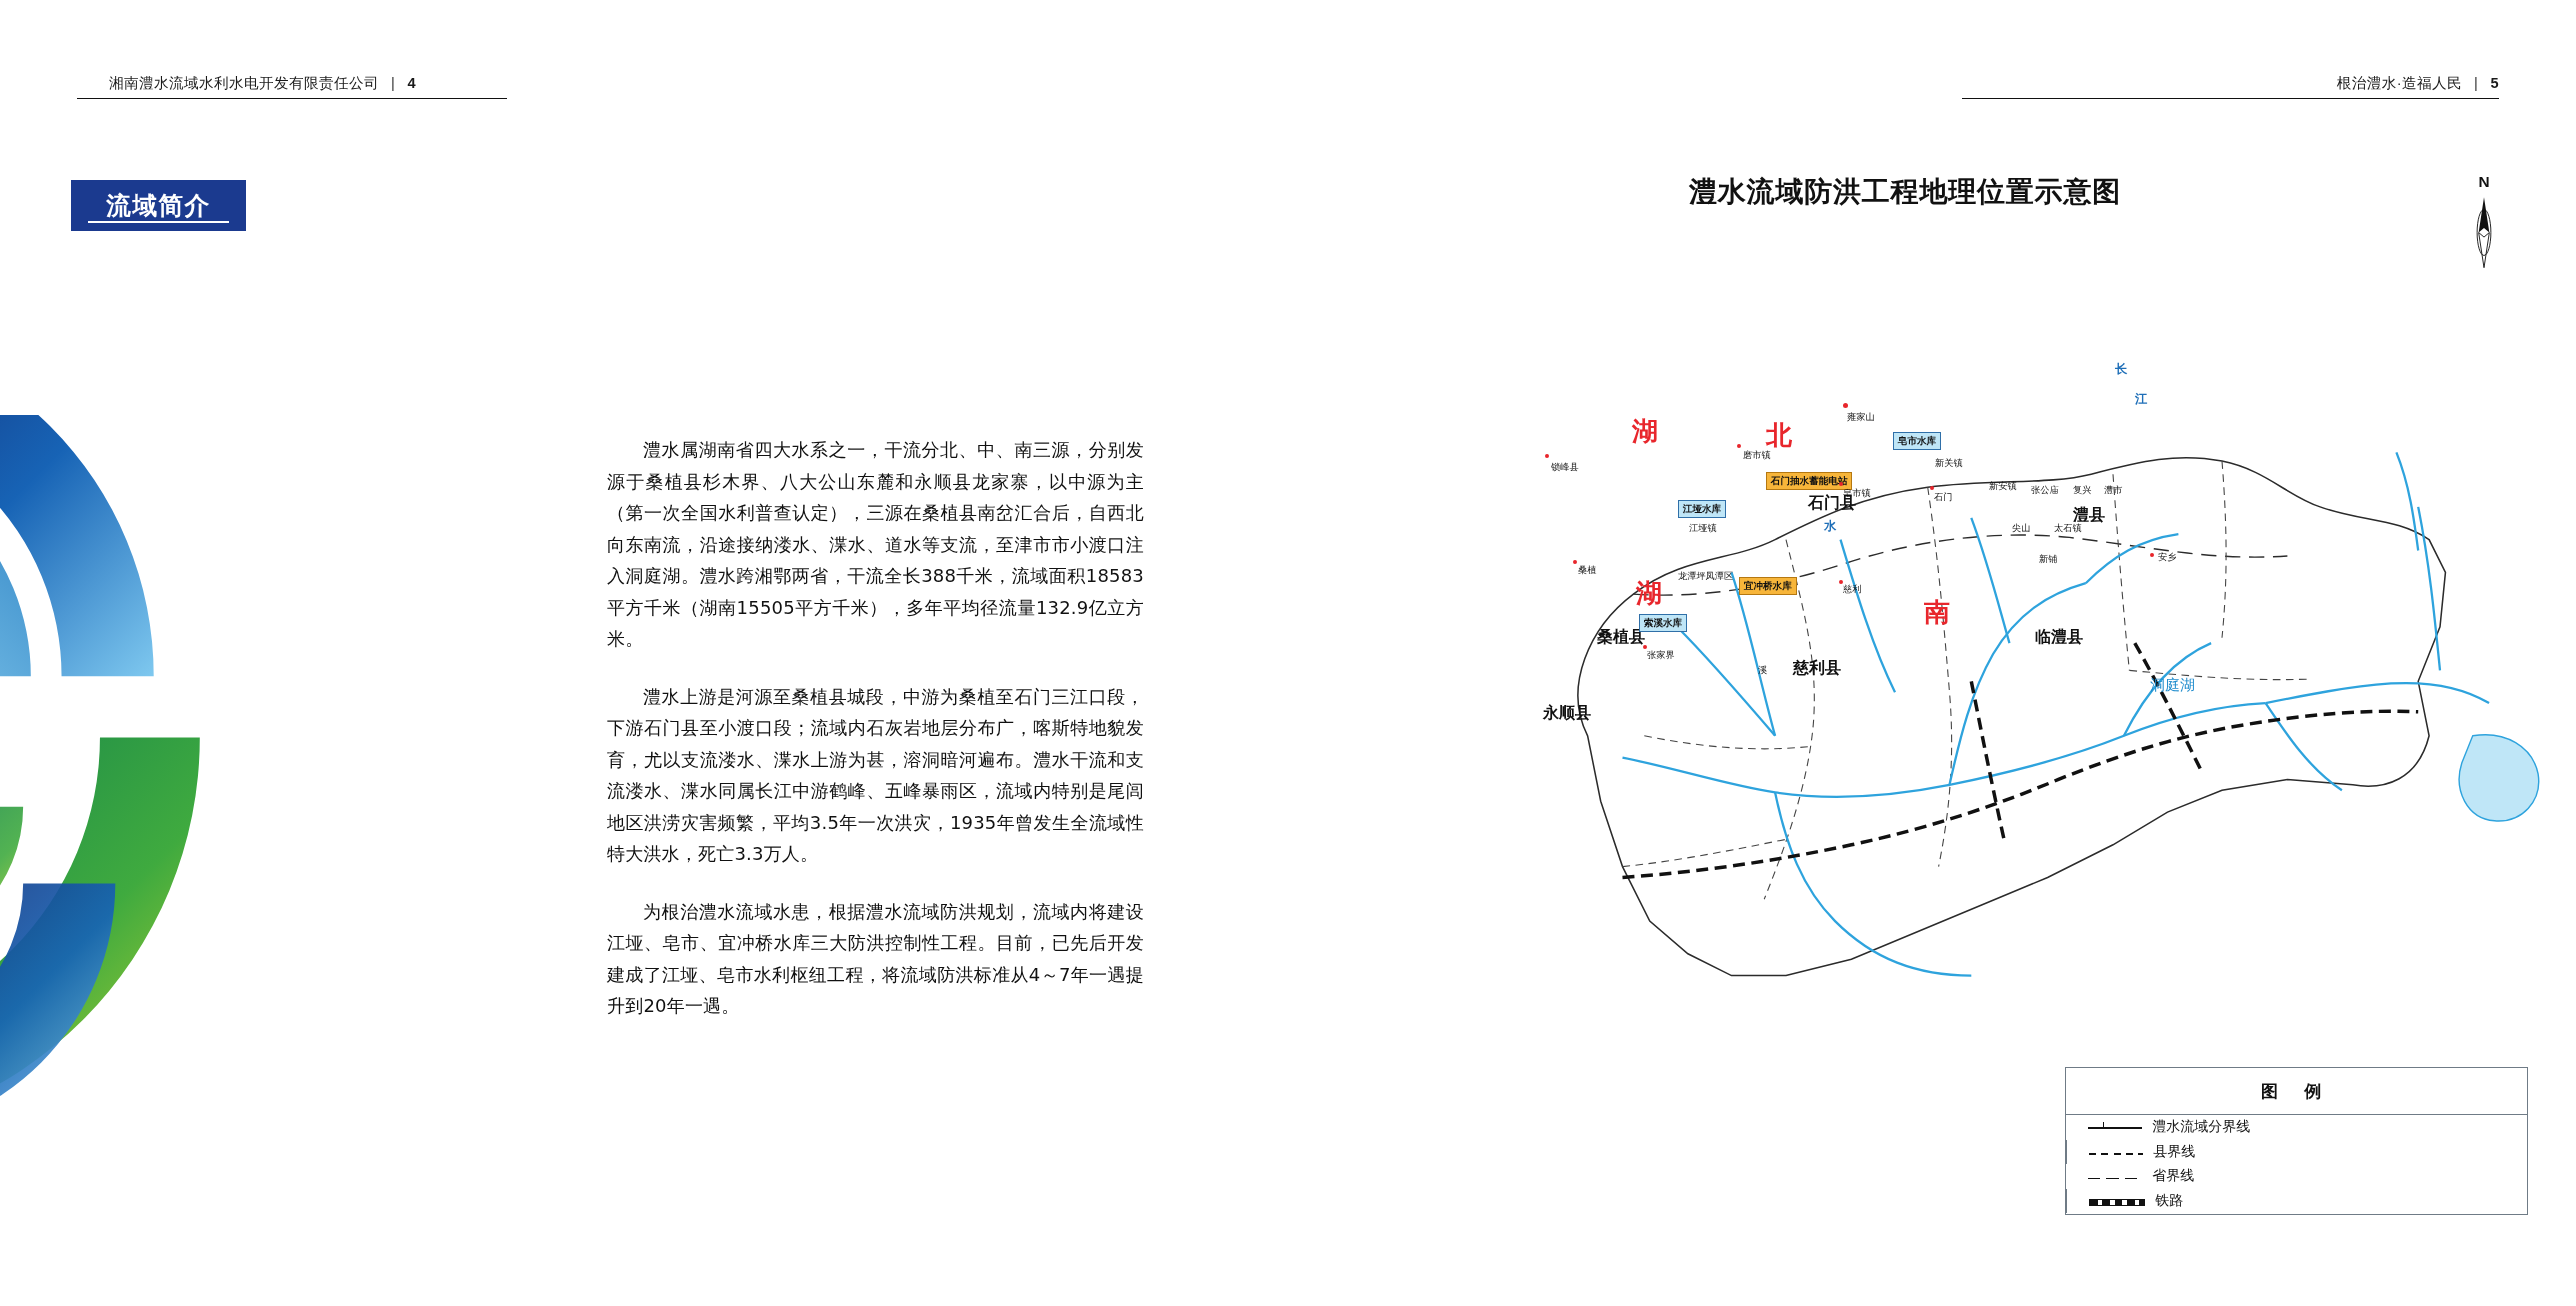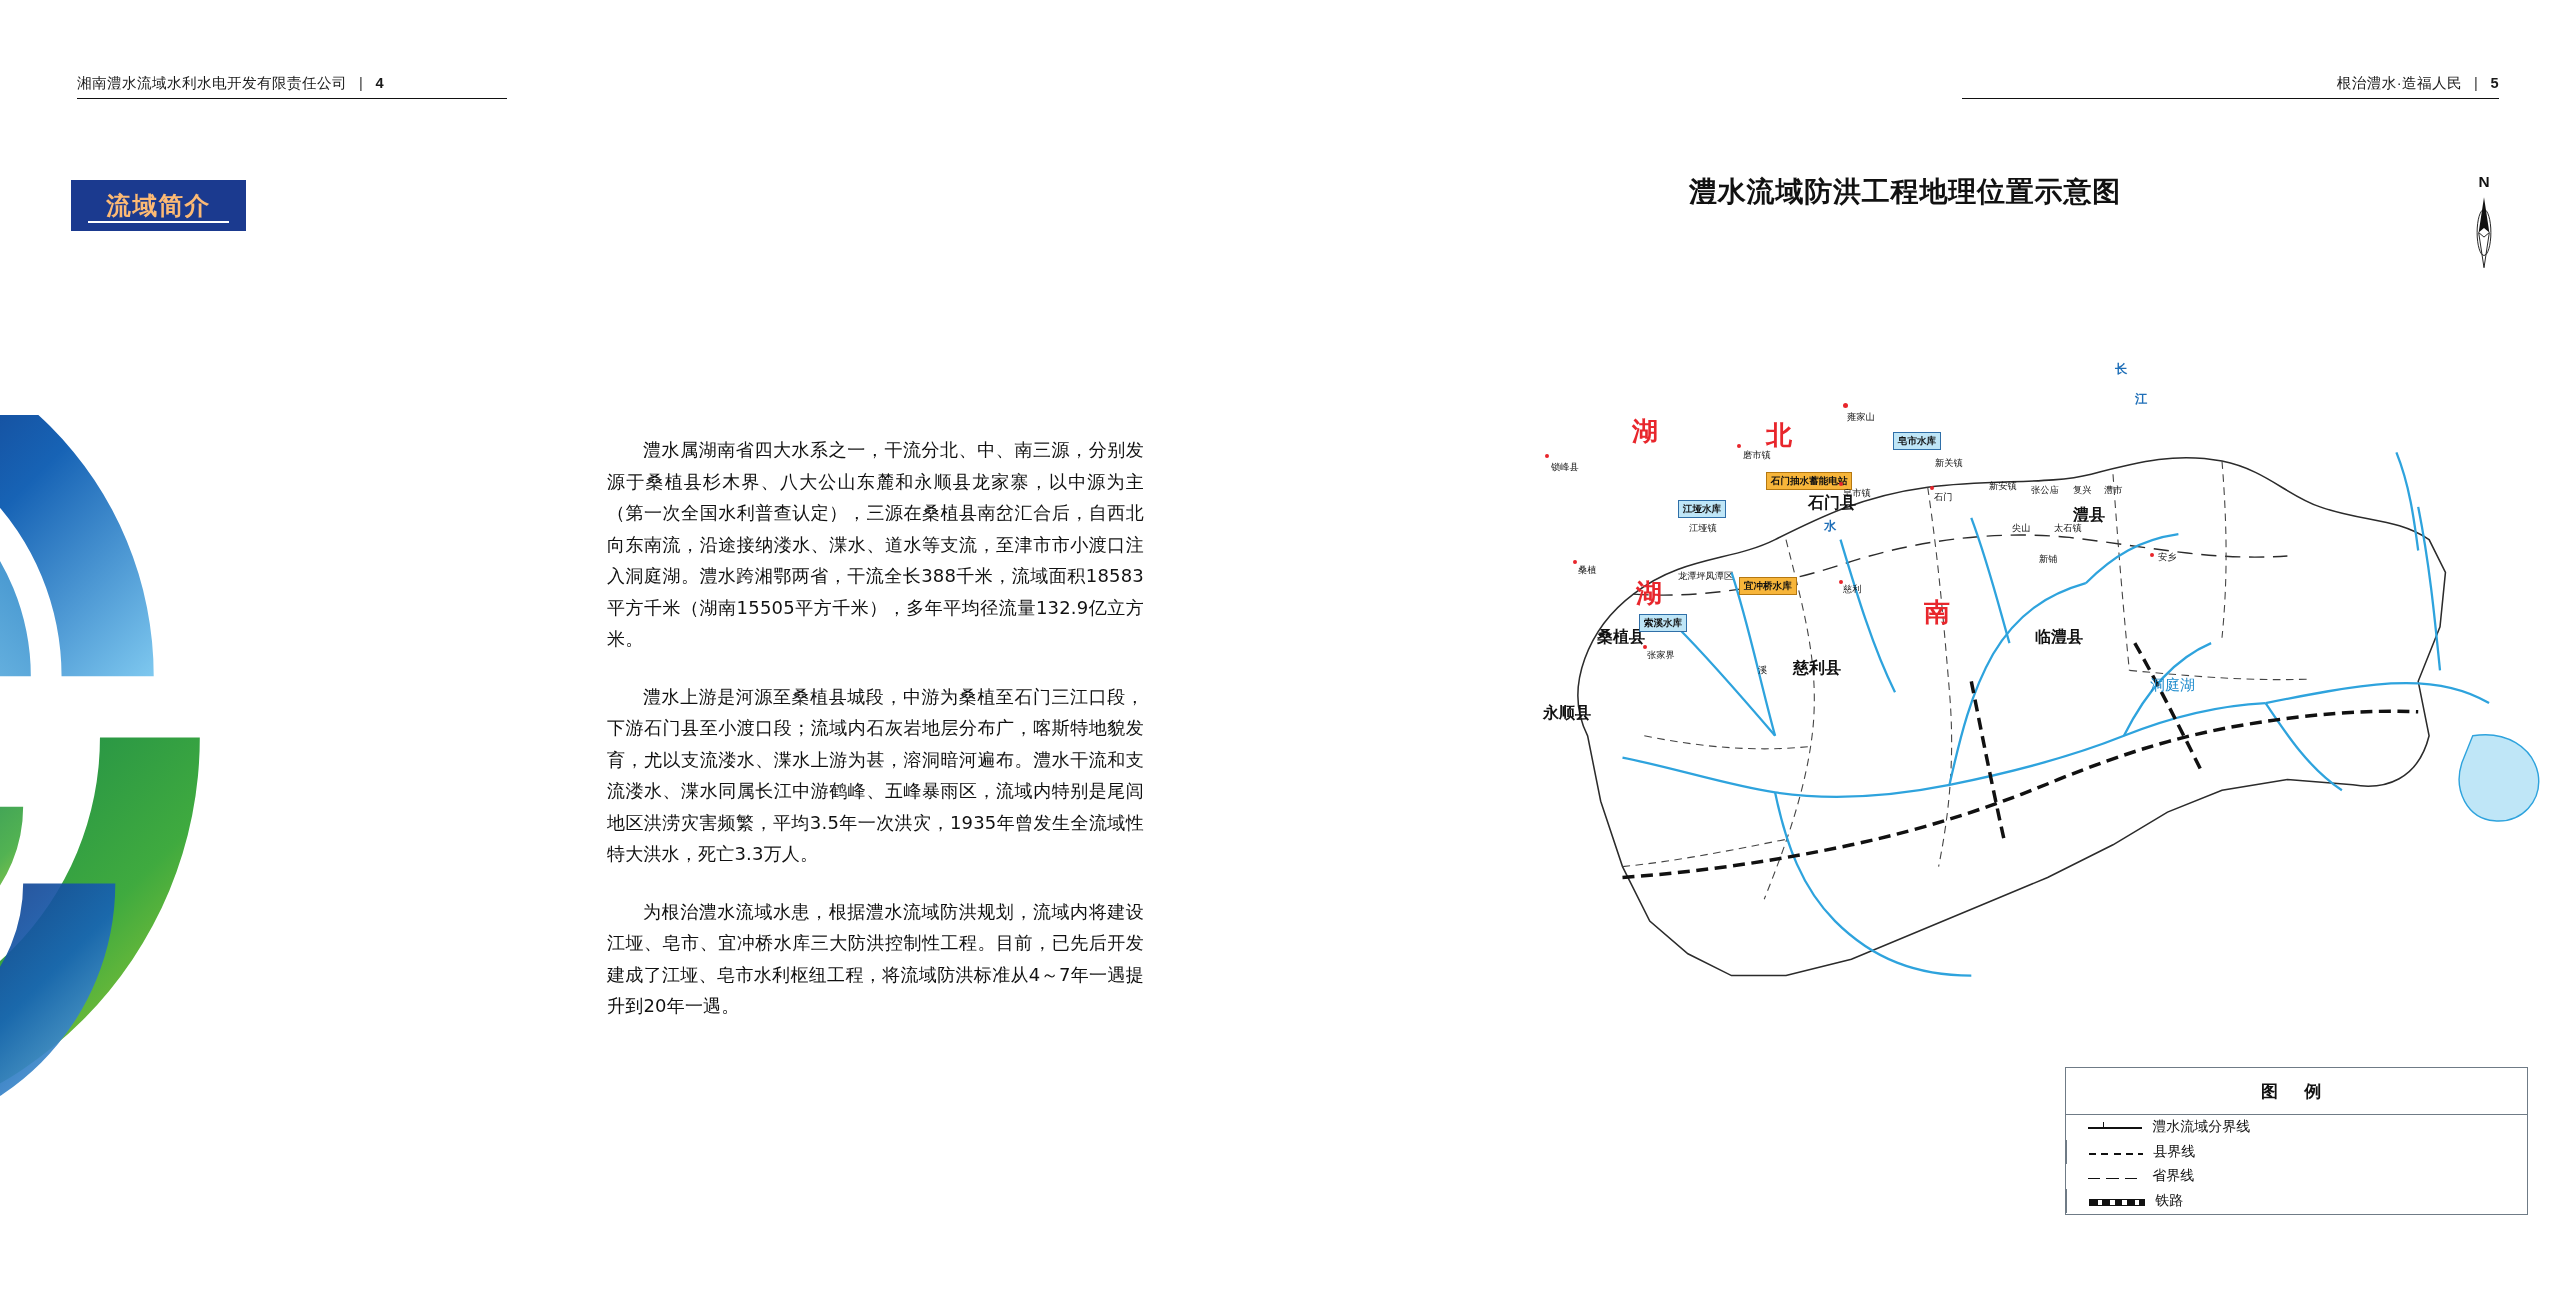"湘南澧水流域水利水电开发有限责任公司 | 4" .runhead { margin-left: none -> 32px }
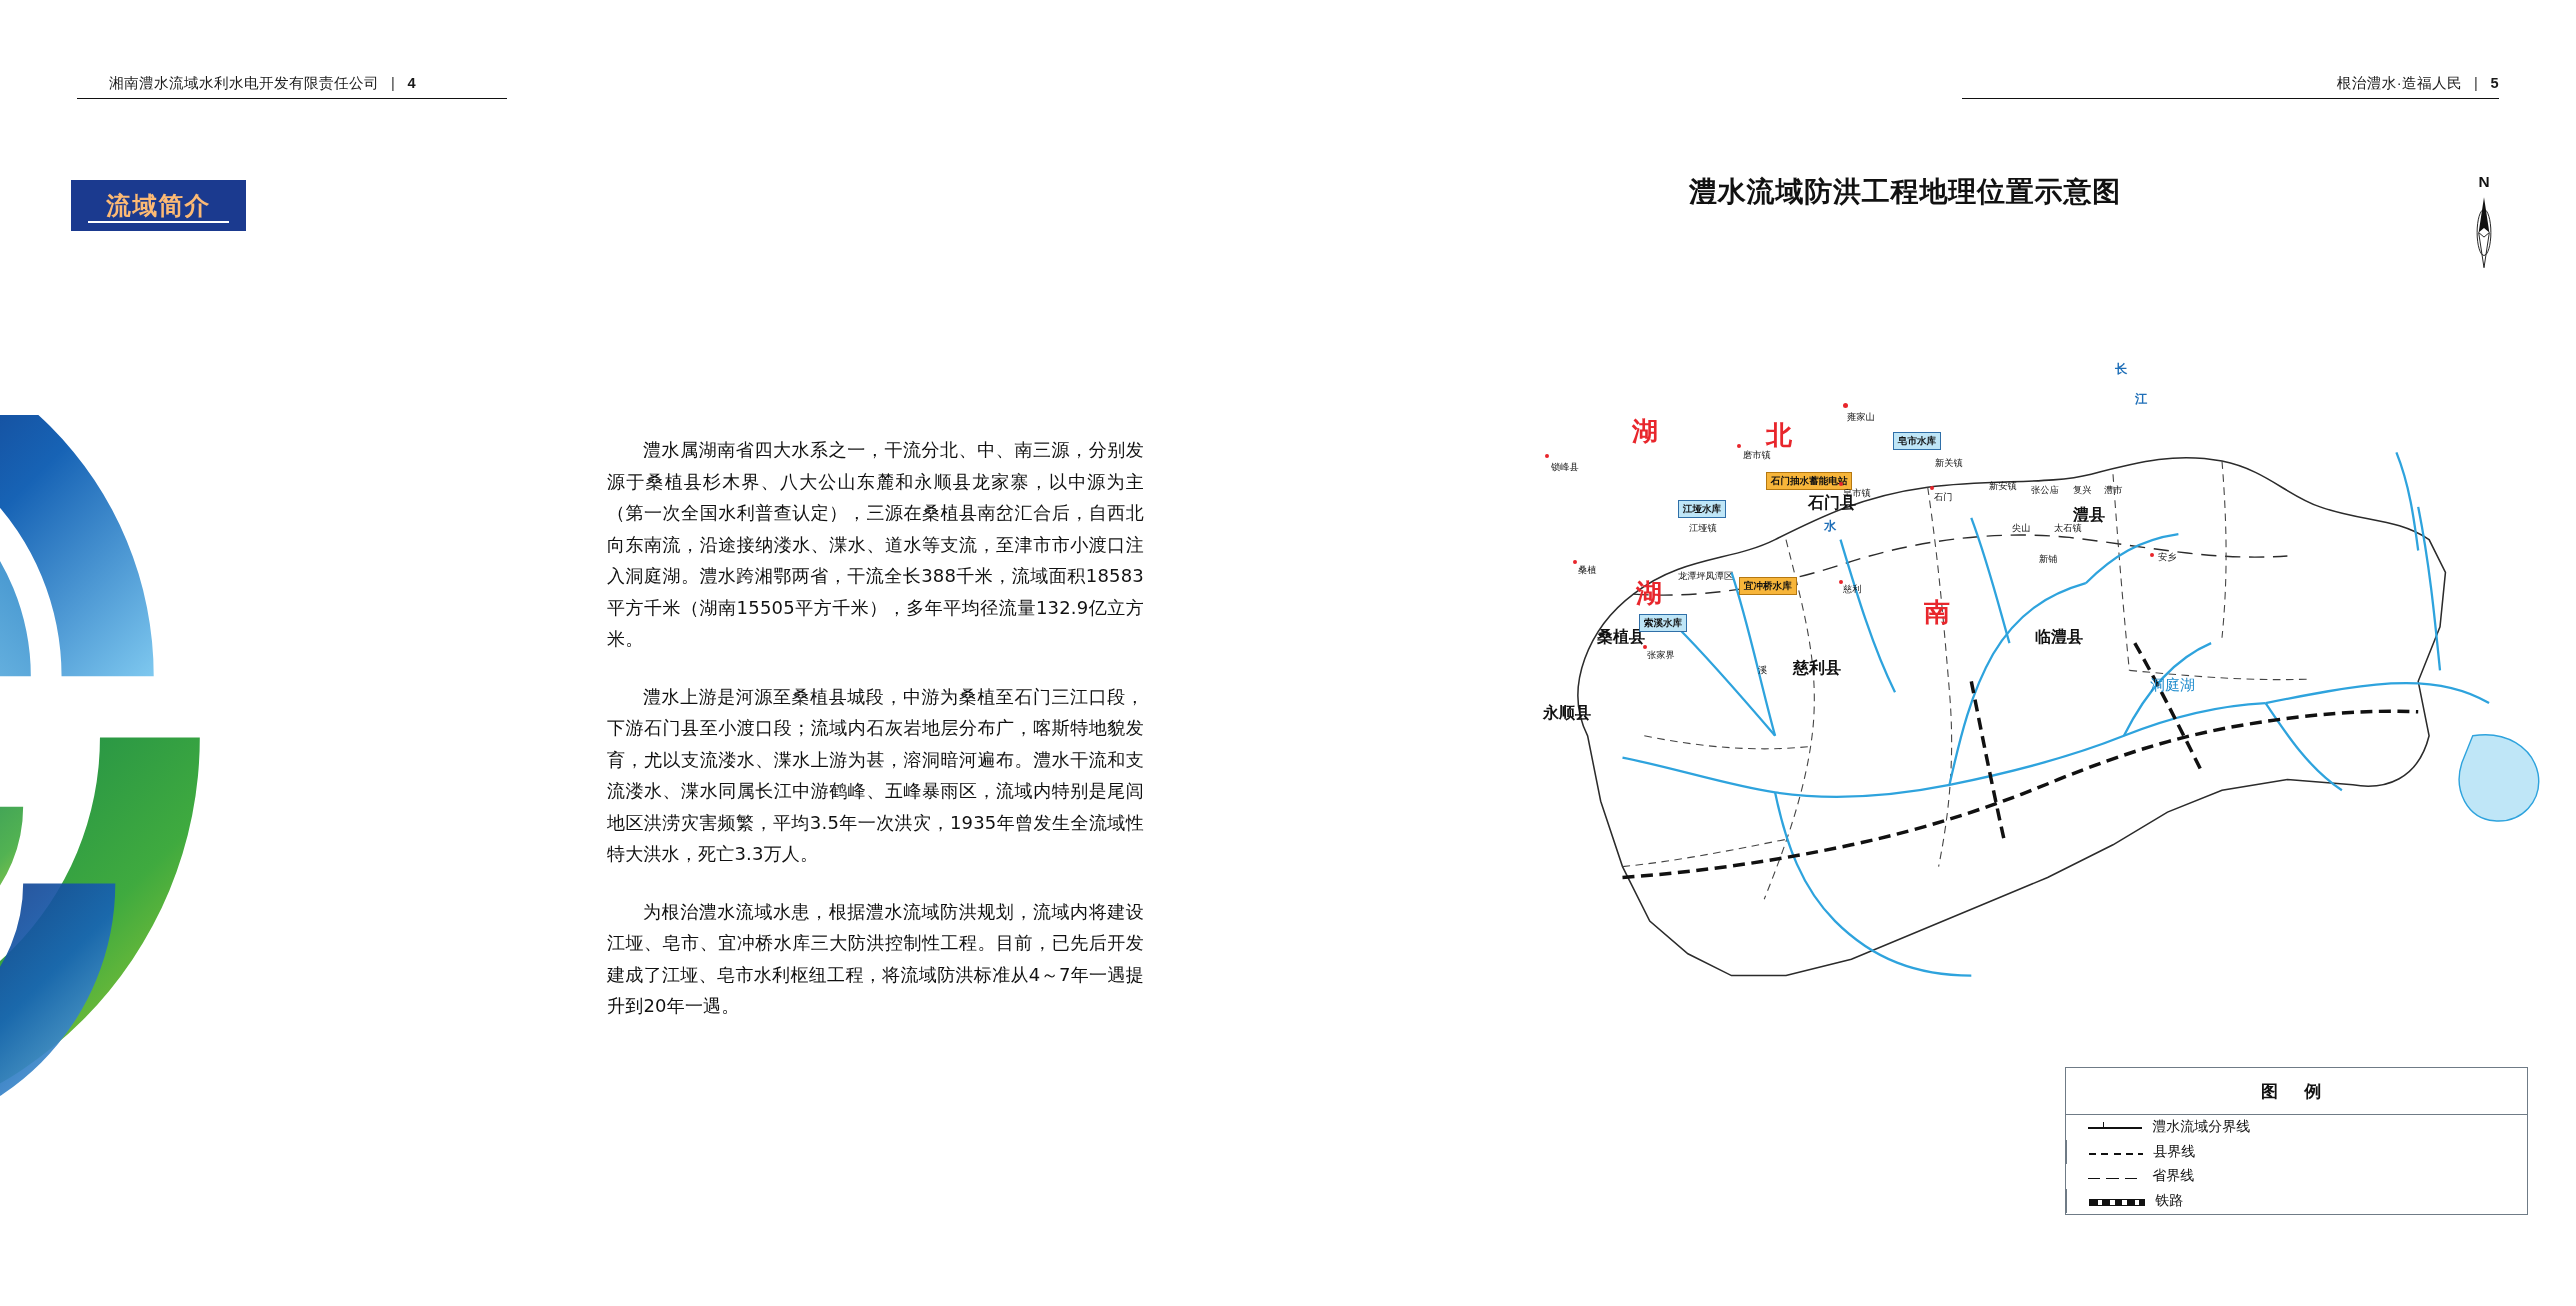"流域简介" #section-tag .label { color: #fdba74 -> #ffffff }
